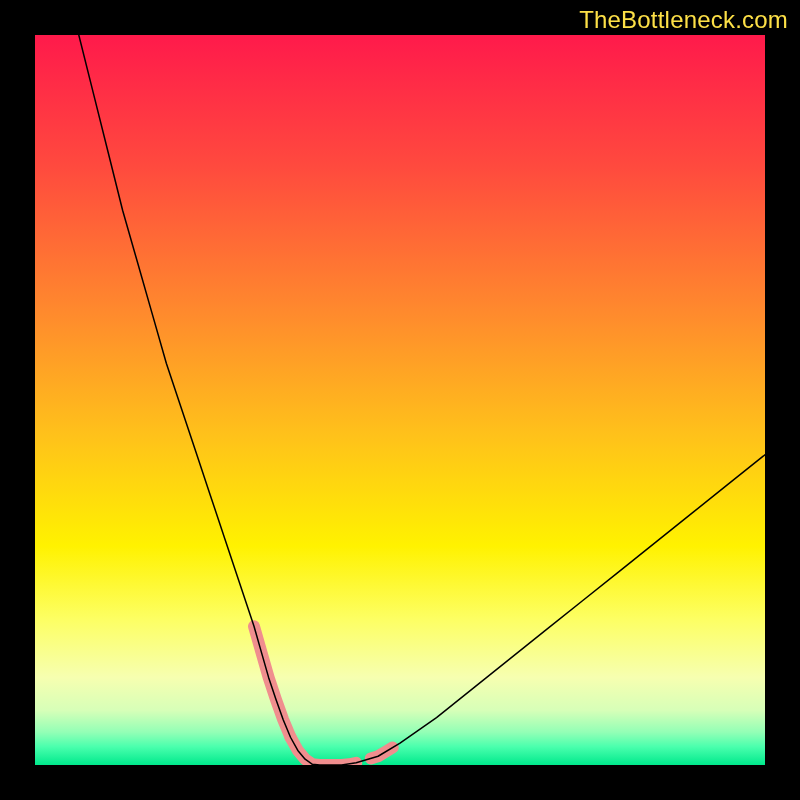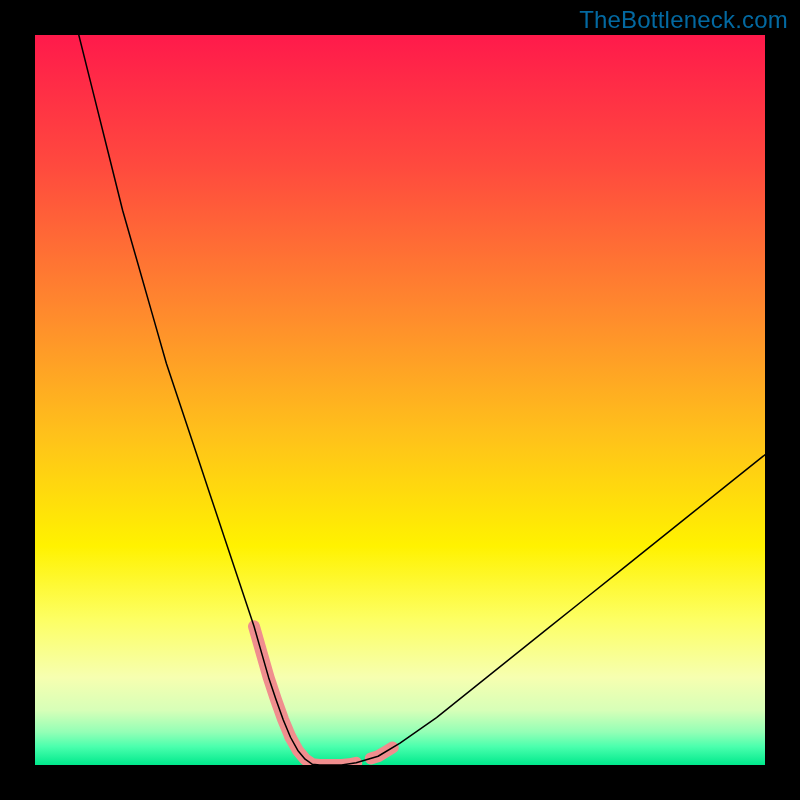"TheBottleneck.com" .watermark { color: #0369a1 -> #fde047 }
